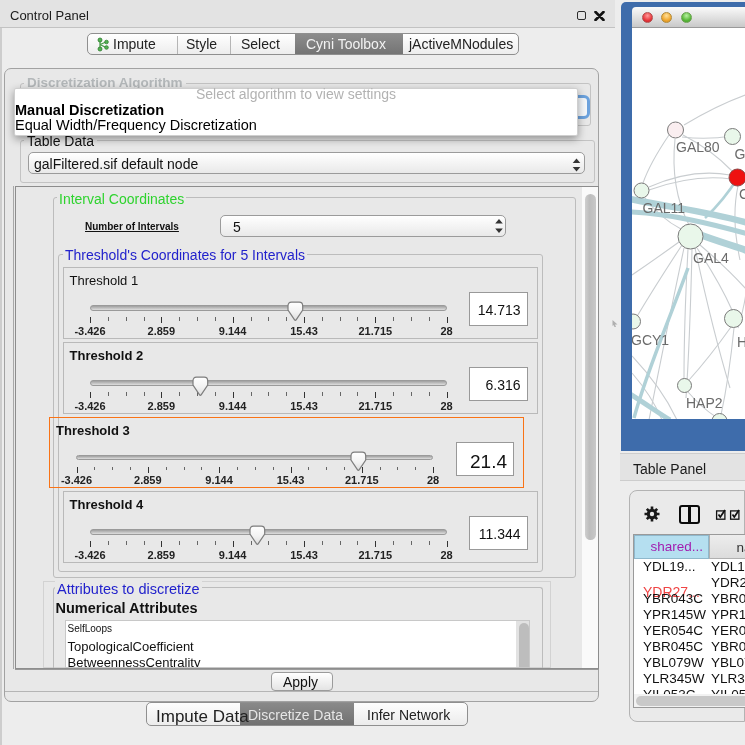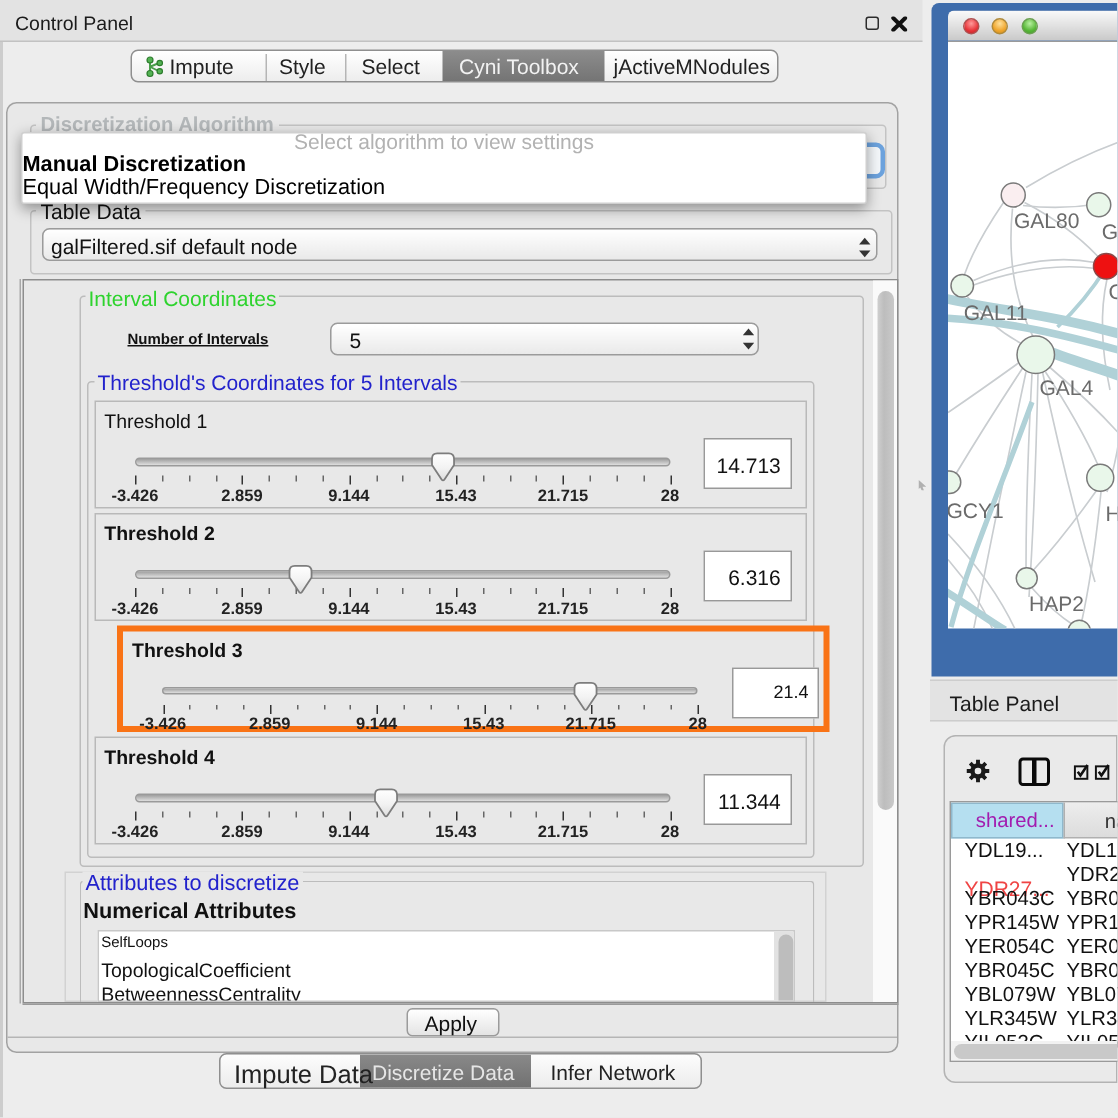"Threshold 3" div.abs { border: 4px solid #f97316 -> 1px solid #f97316; left: 78px -> 49px }
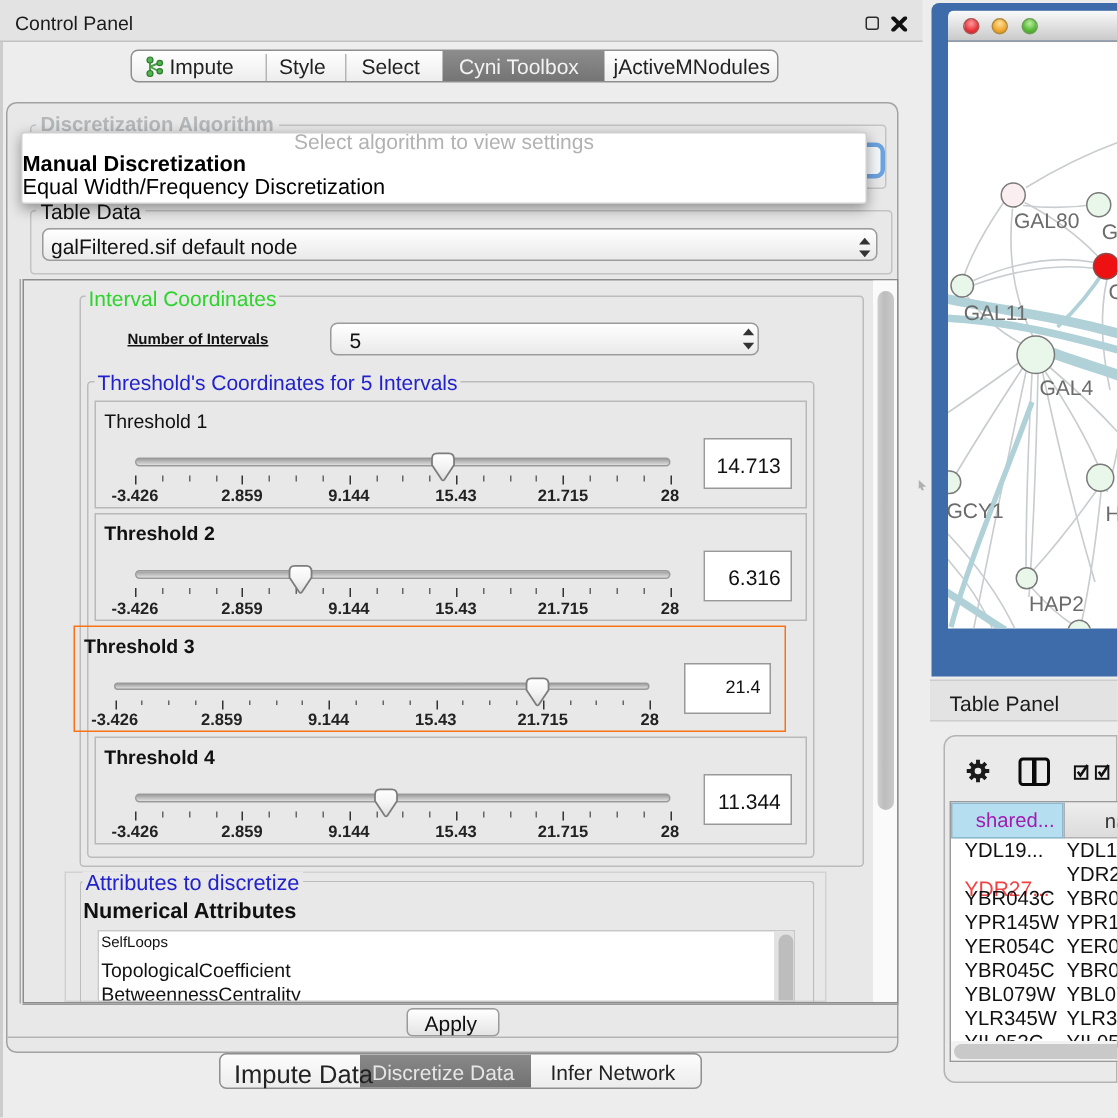"21.4" div.txt { font-size: 12px -> 19px }
